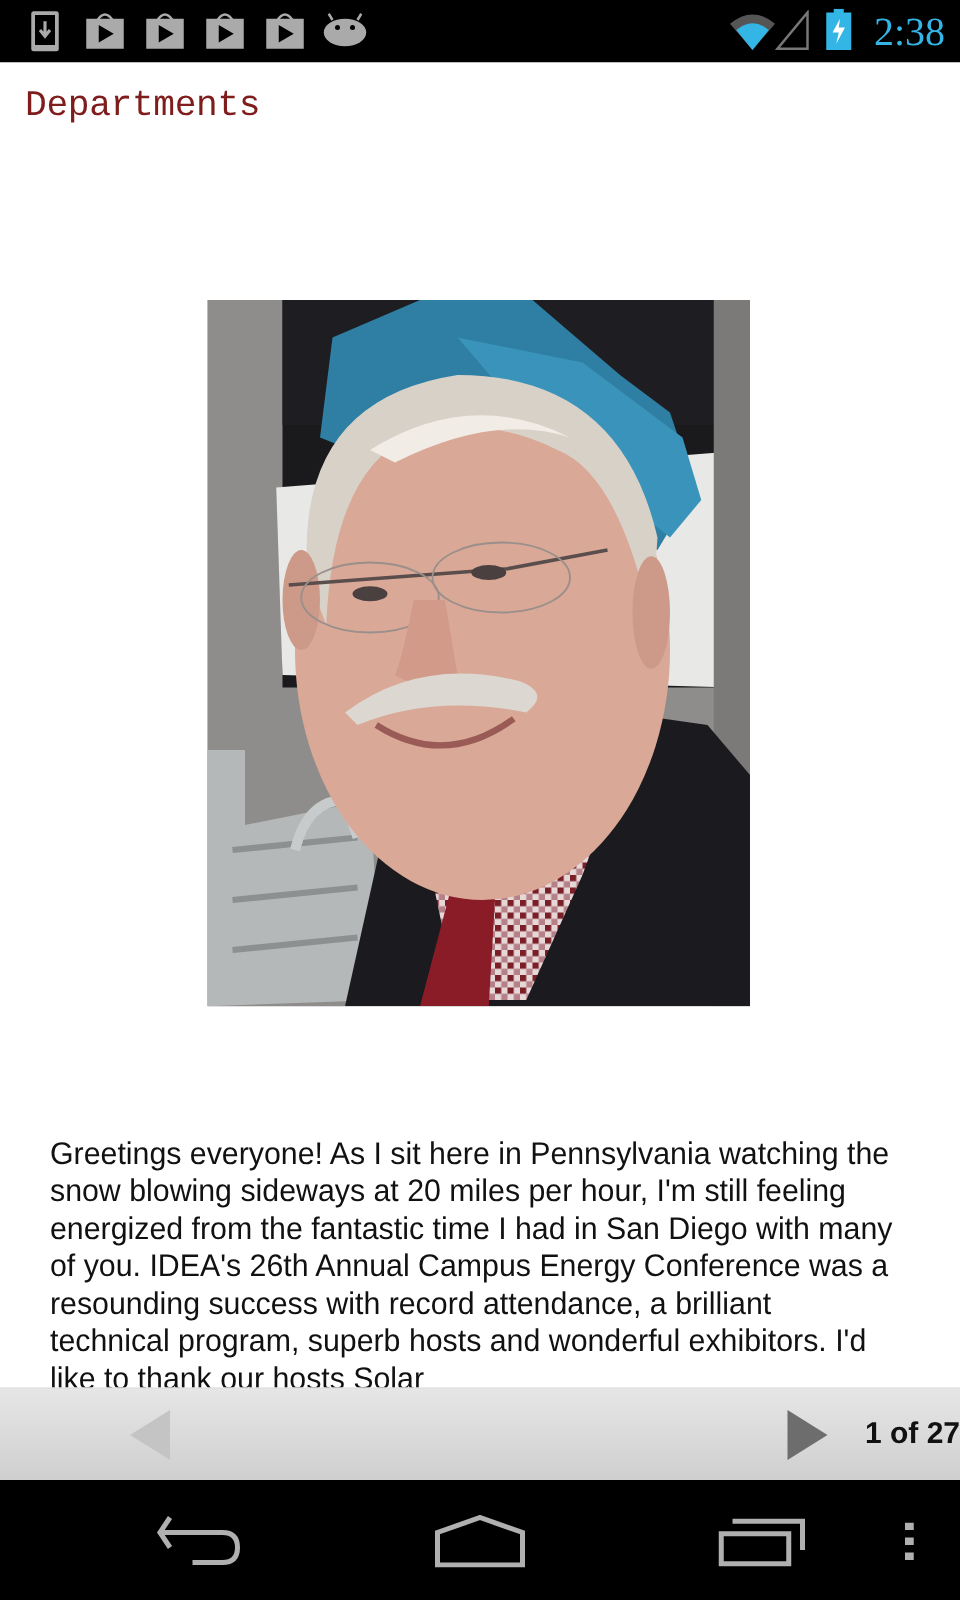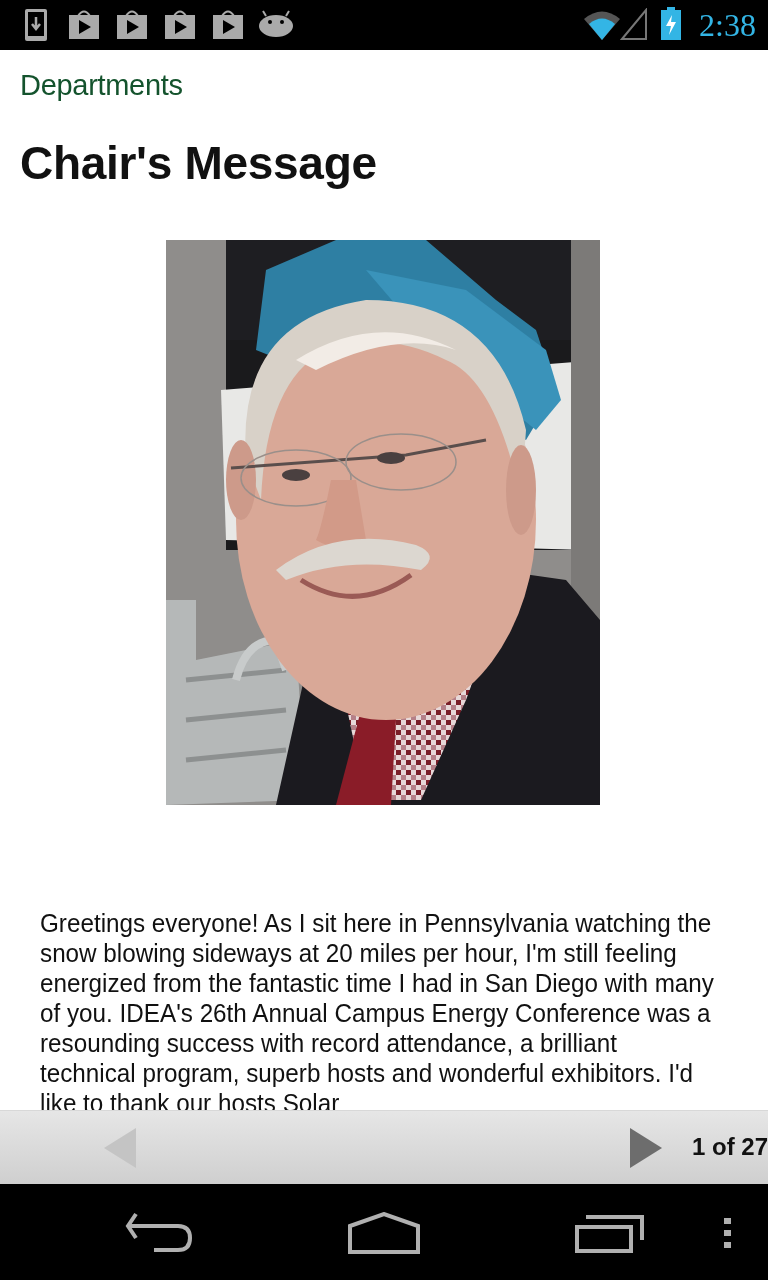"Departments" .breadcrumb { color: #14532d -> #7f1d1d; font-family: Liberation Sans, sans-serif -> Liberation Mono, monospace }
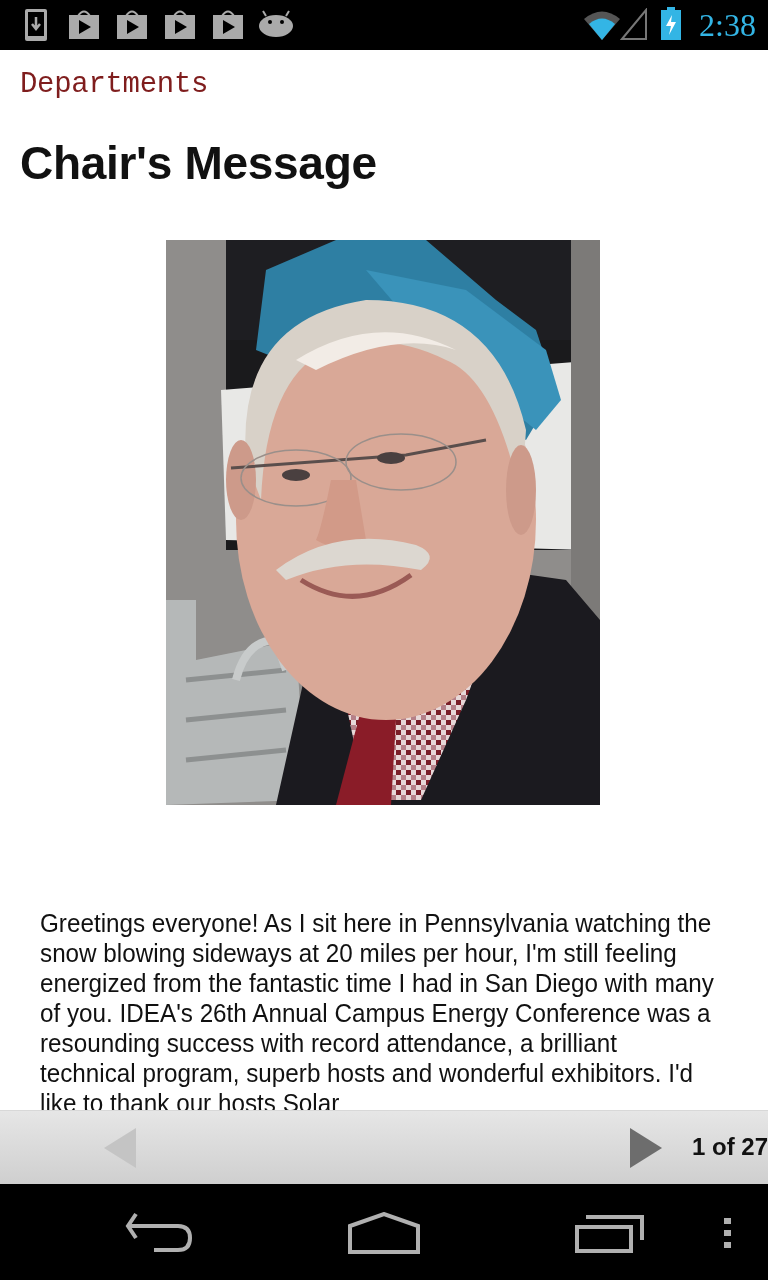"Chair's Message" h1.page-title { html: <h1>Chair's Message</h1> -> none }
